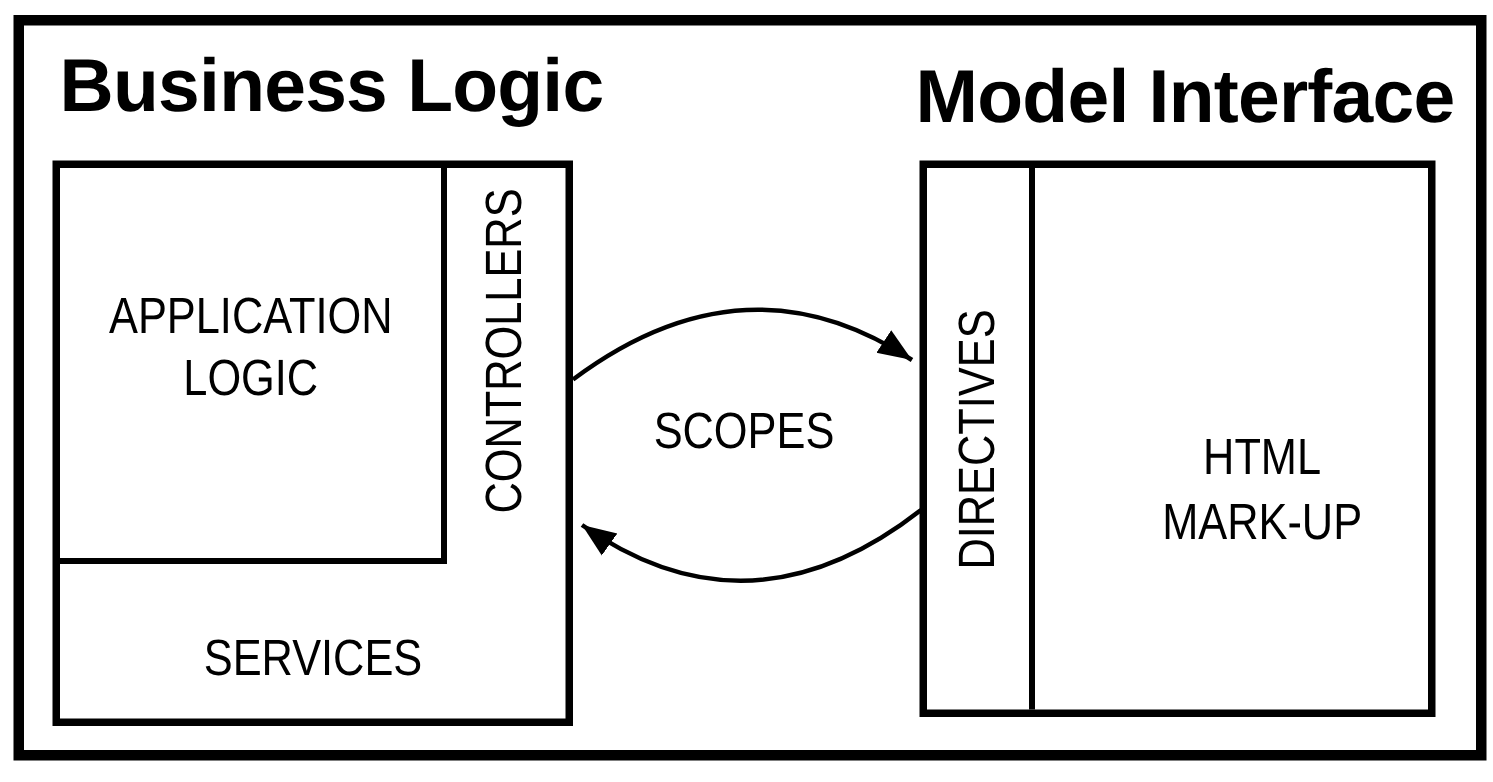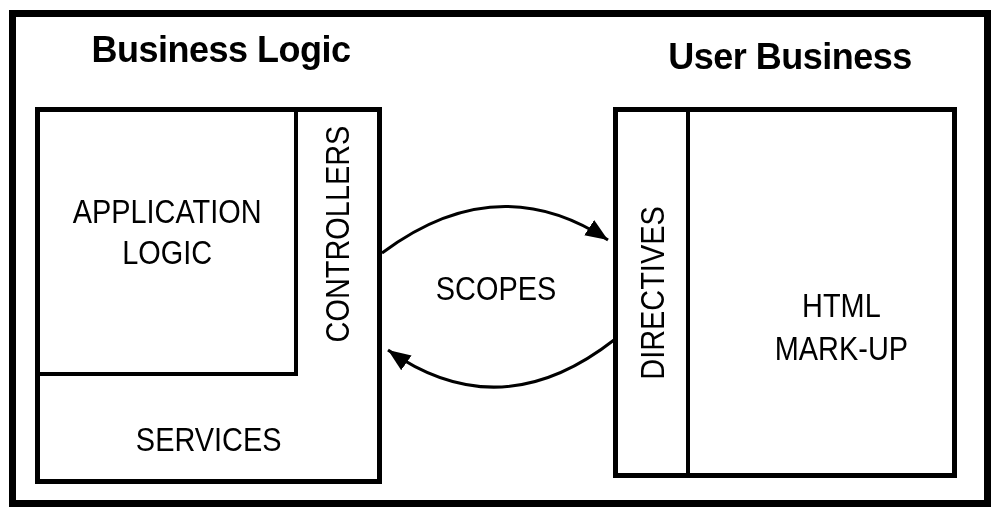"Business Logic" .section-title { font-size: 36px -> 50px }
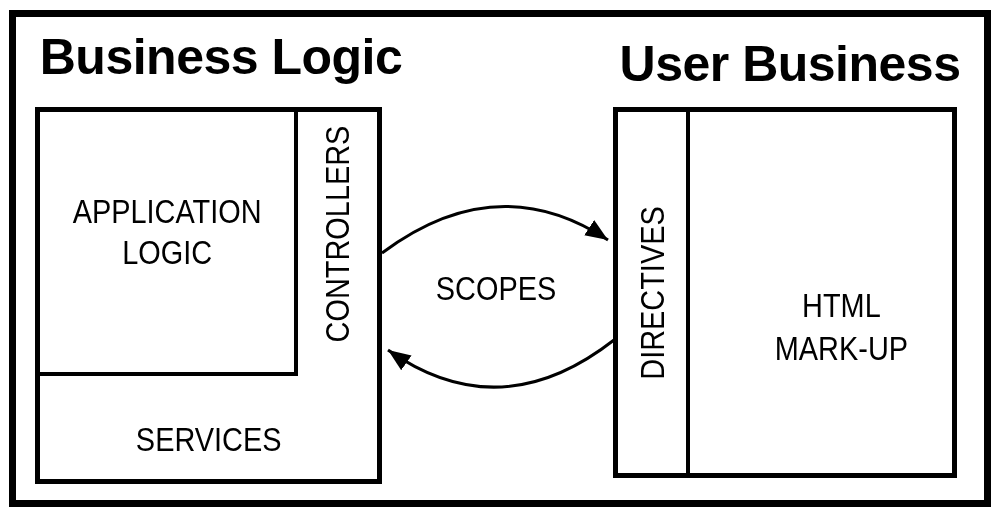"User Business" div.section-title { text: User Business -> Model Interface }
